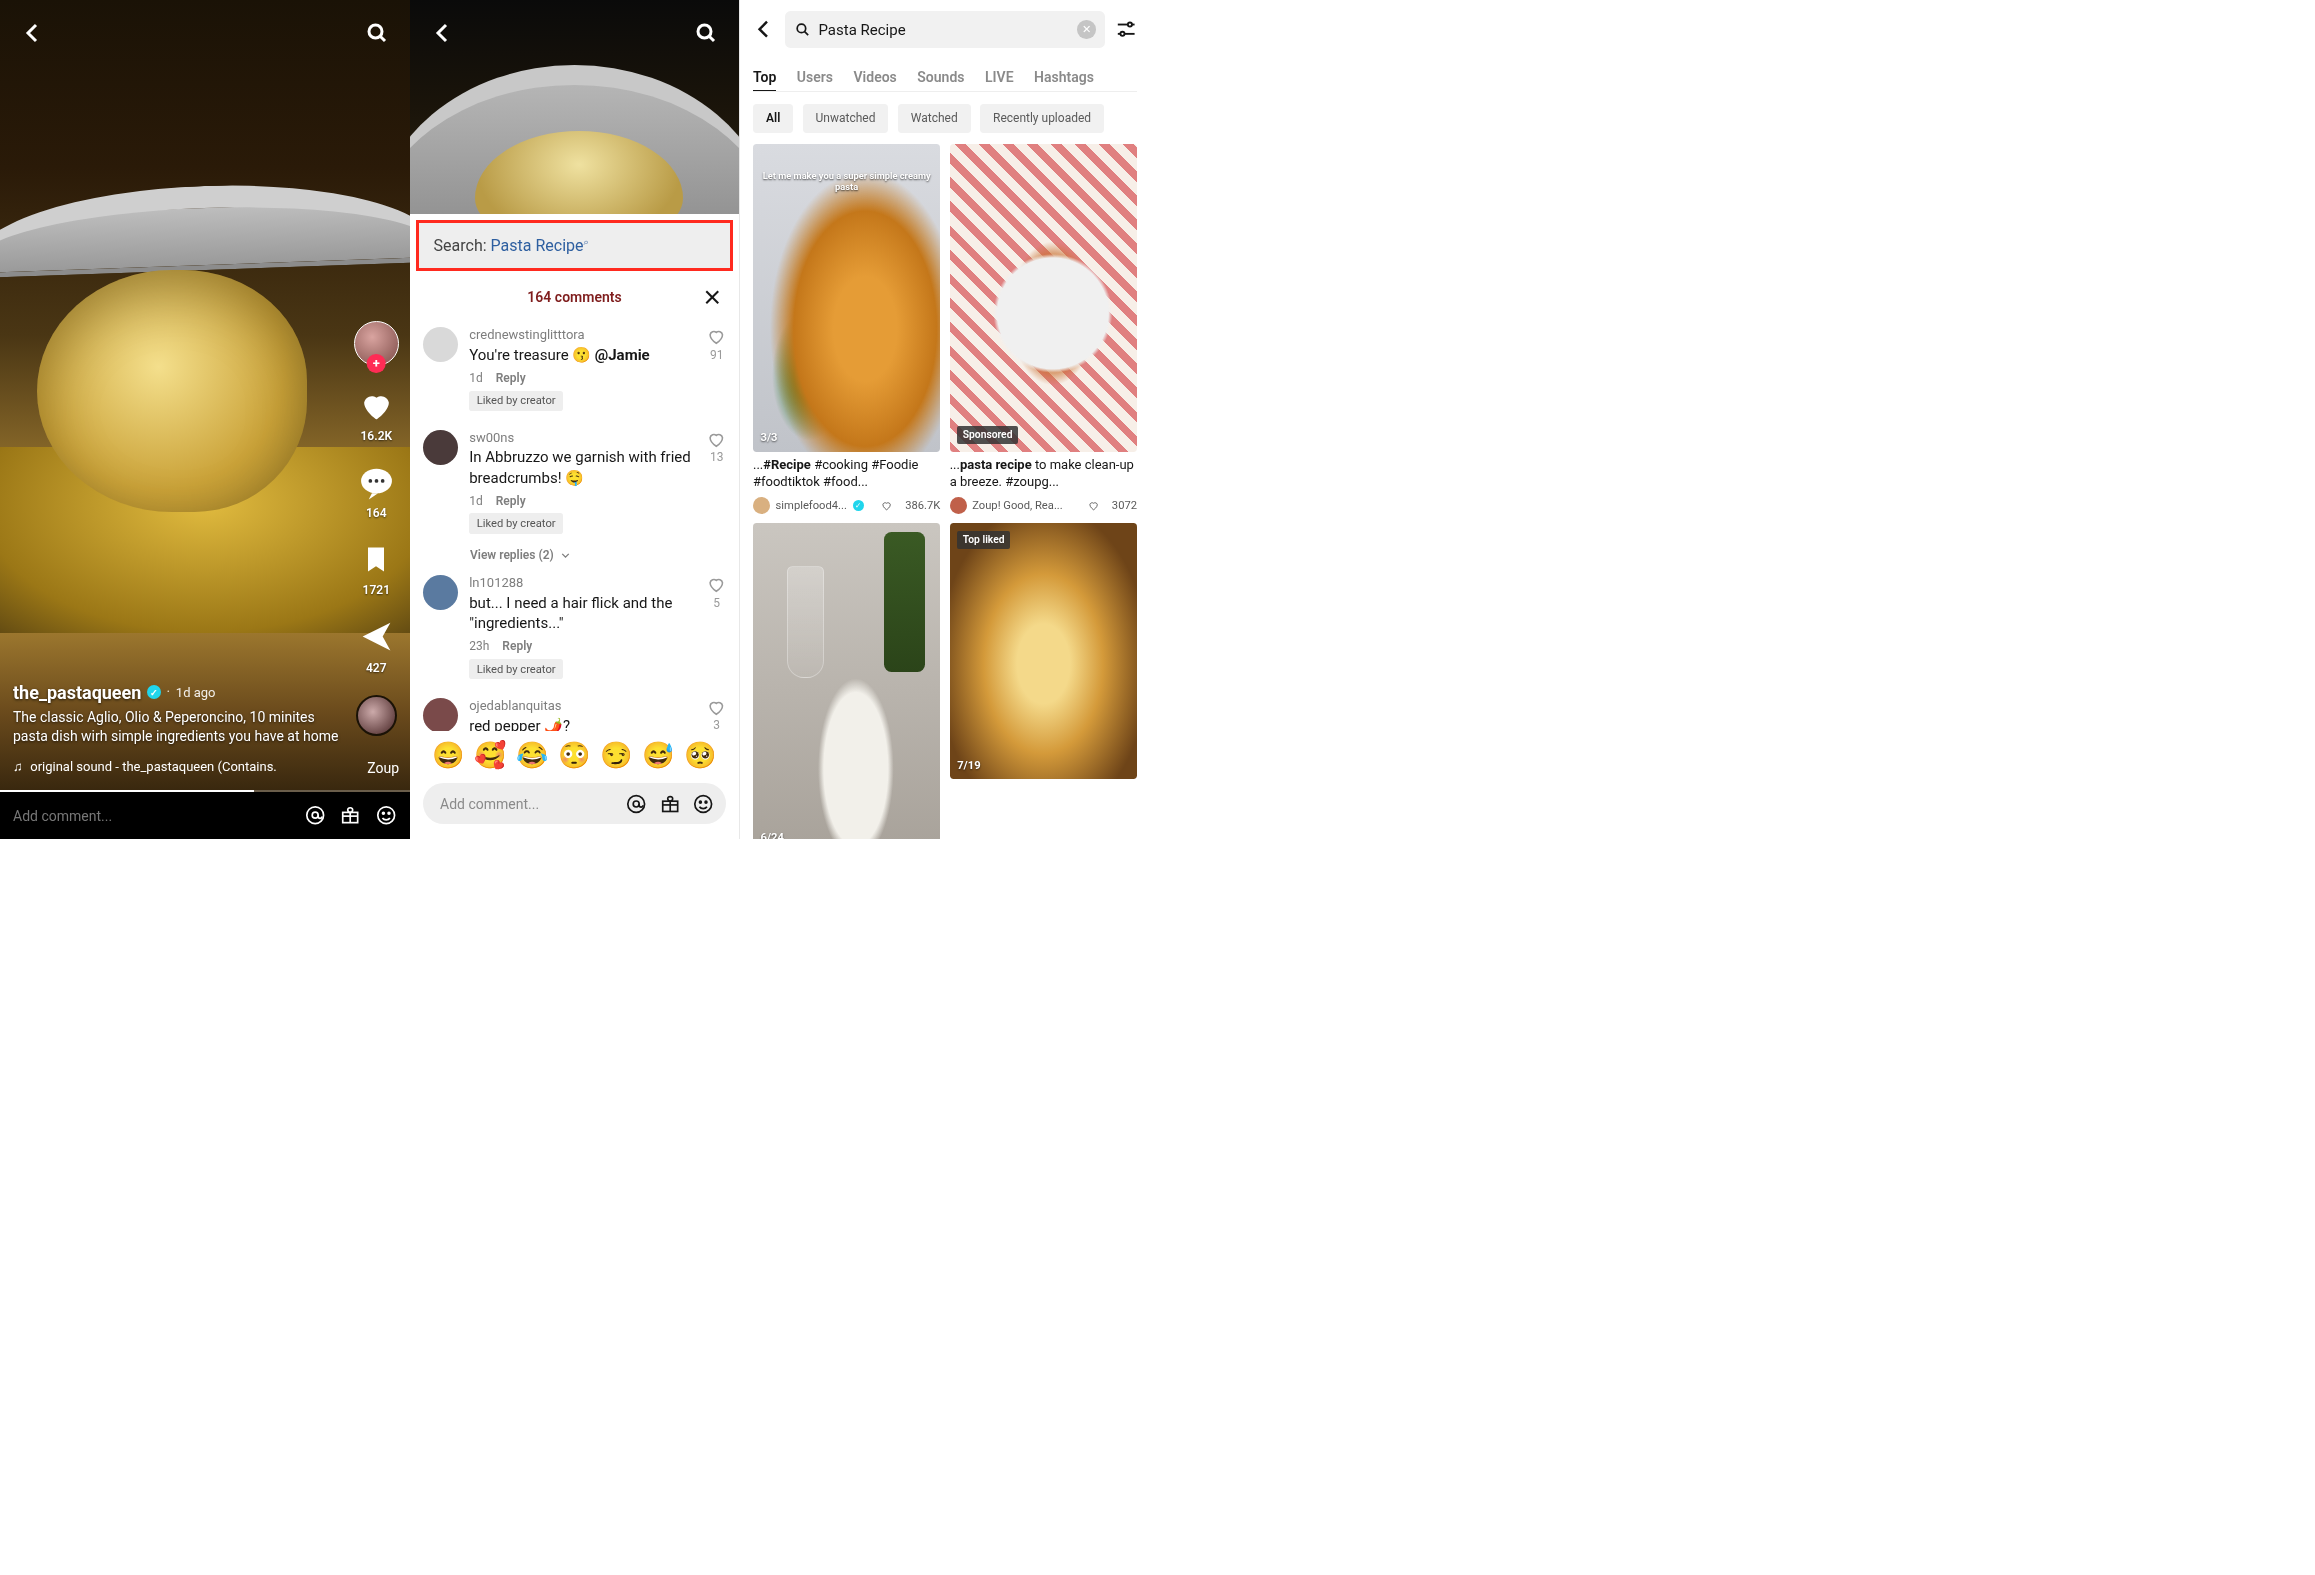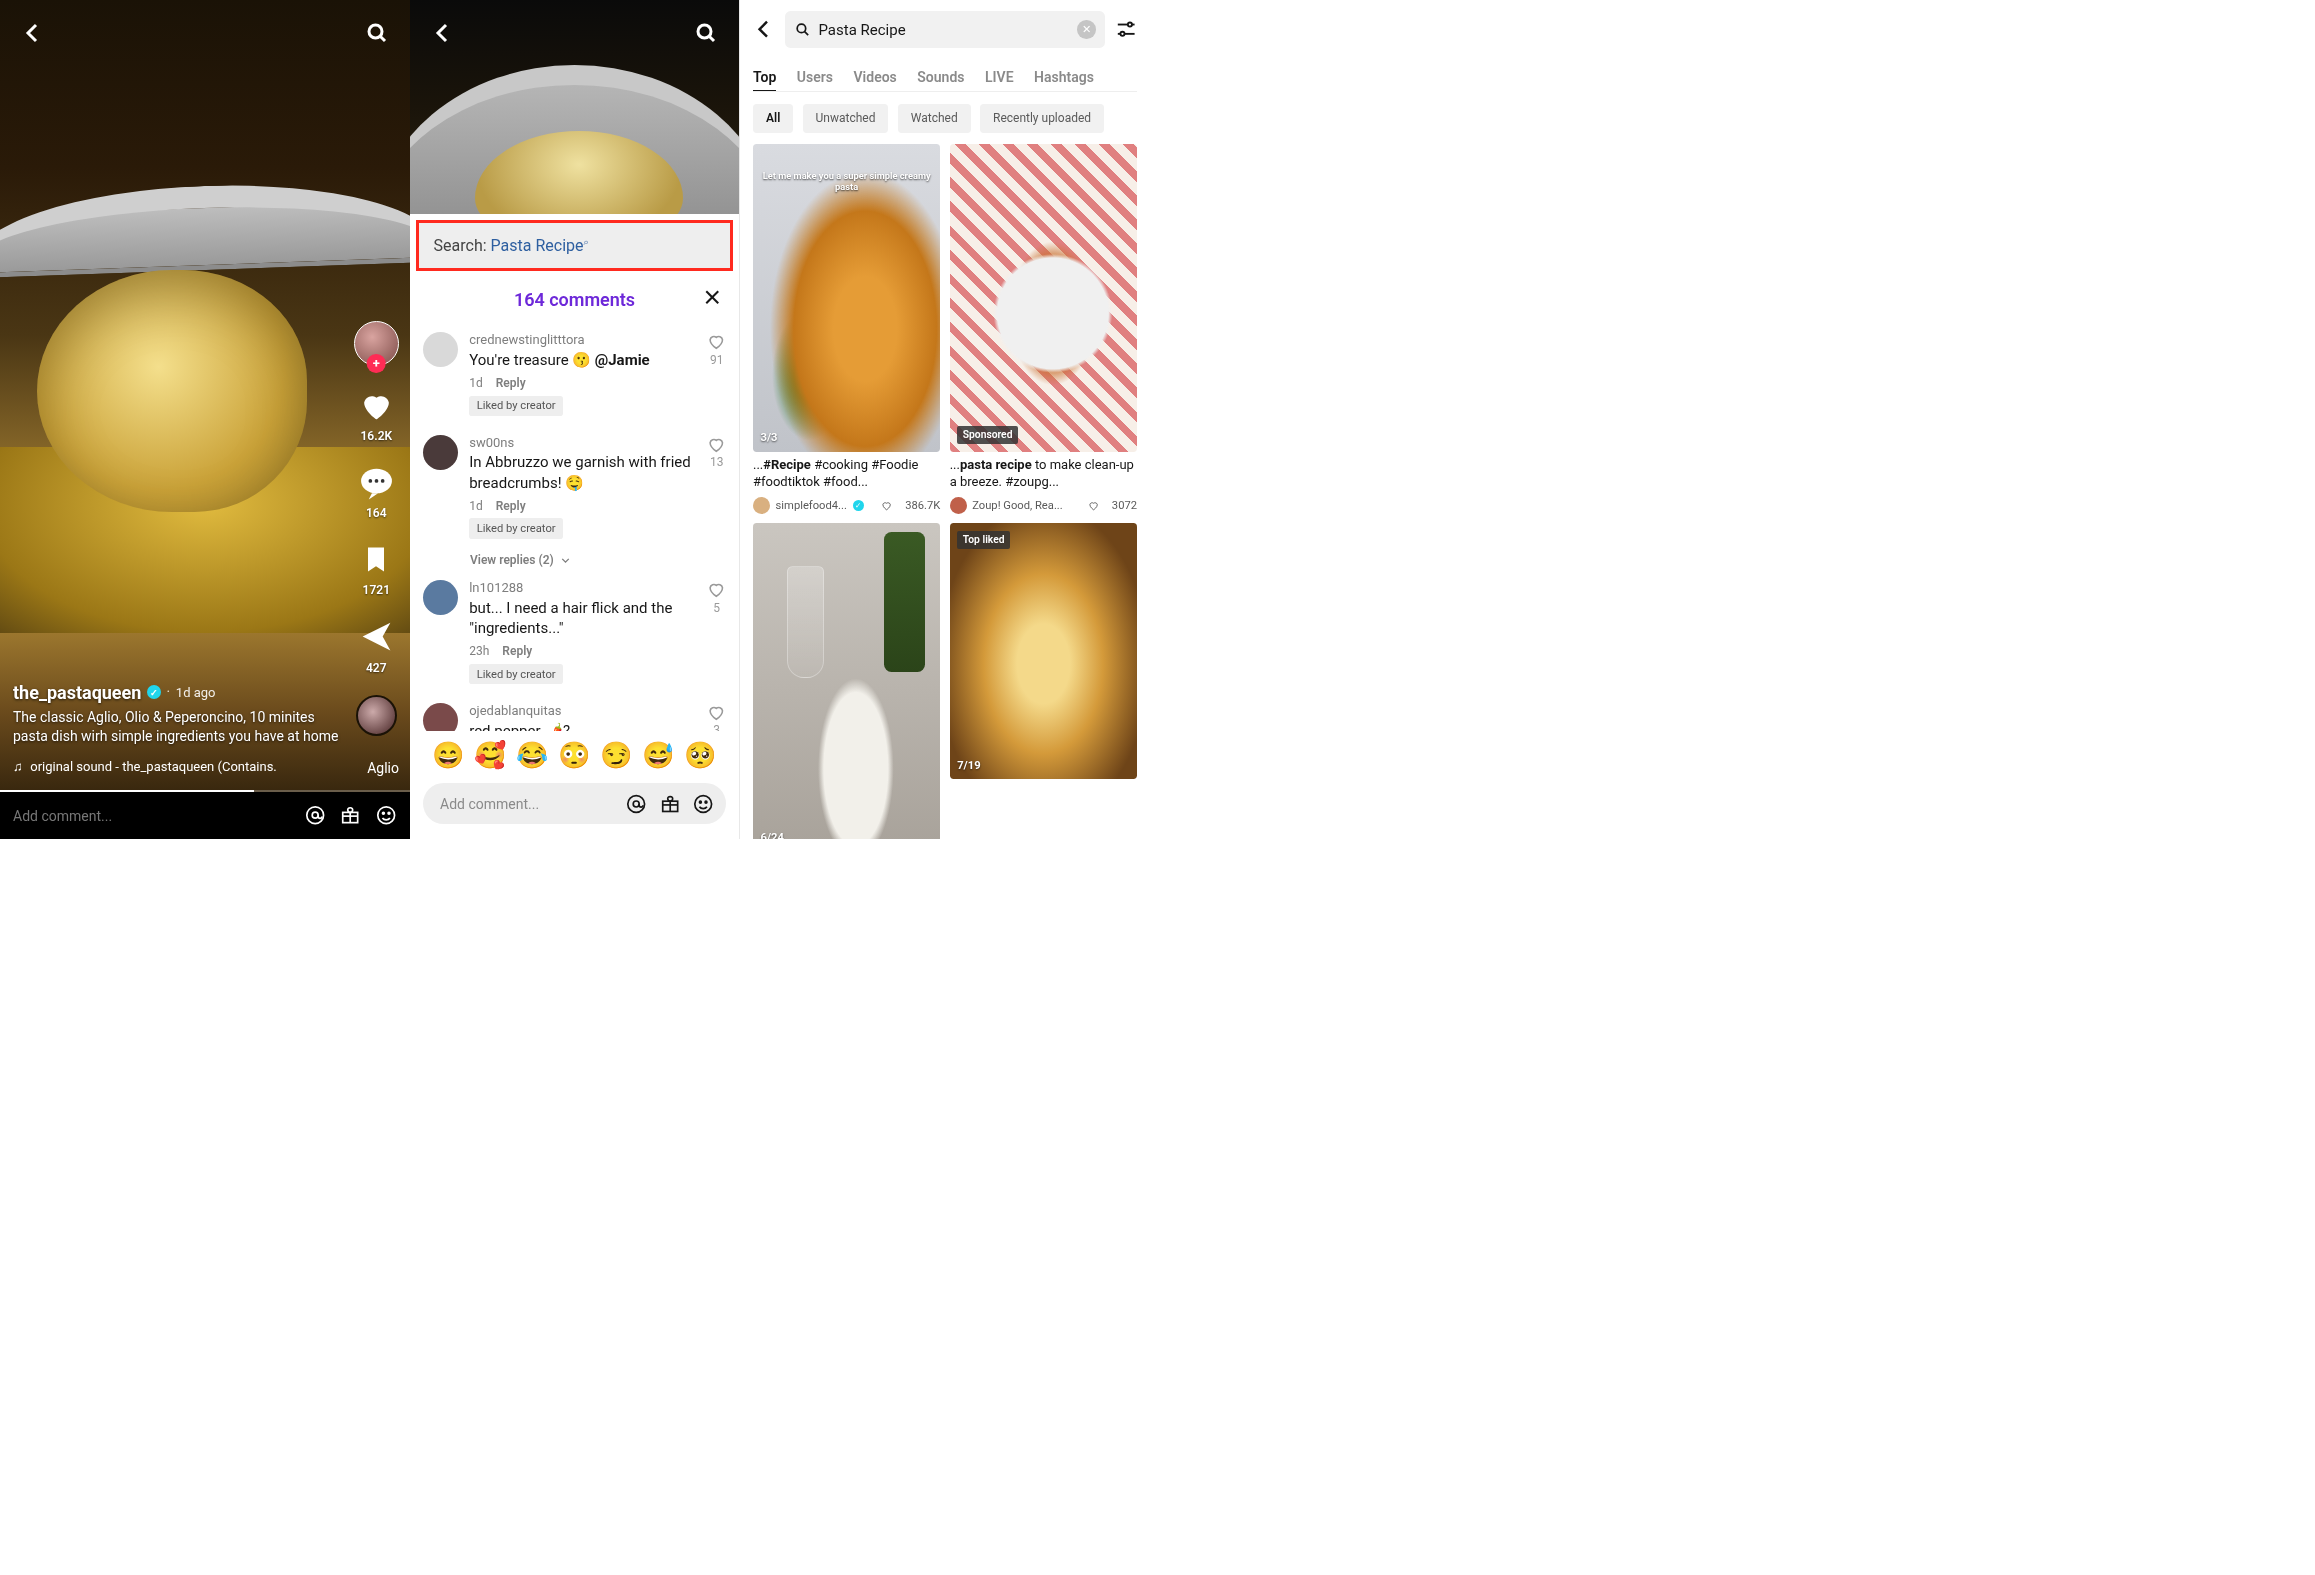"164 comments" .panel2 .commentcount { color: #6d28d9 -> #7f1d1d; font-size: 18px -> 14px }
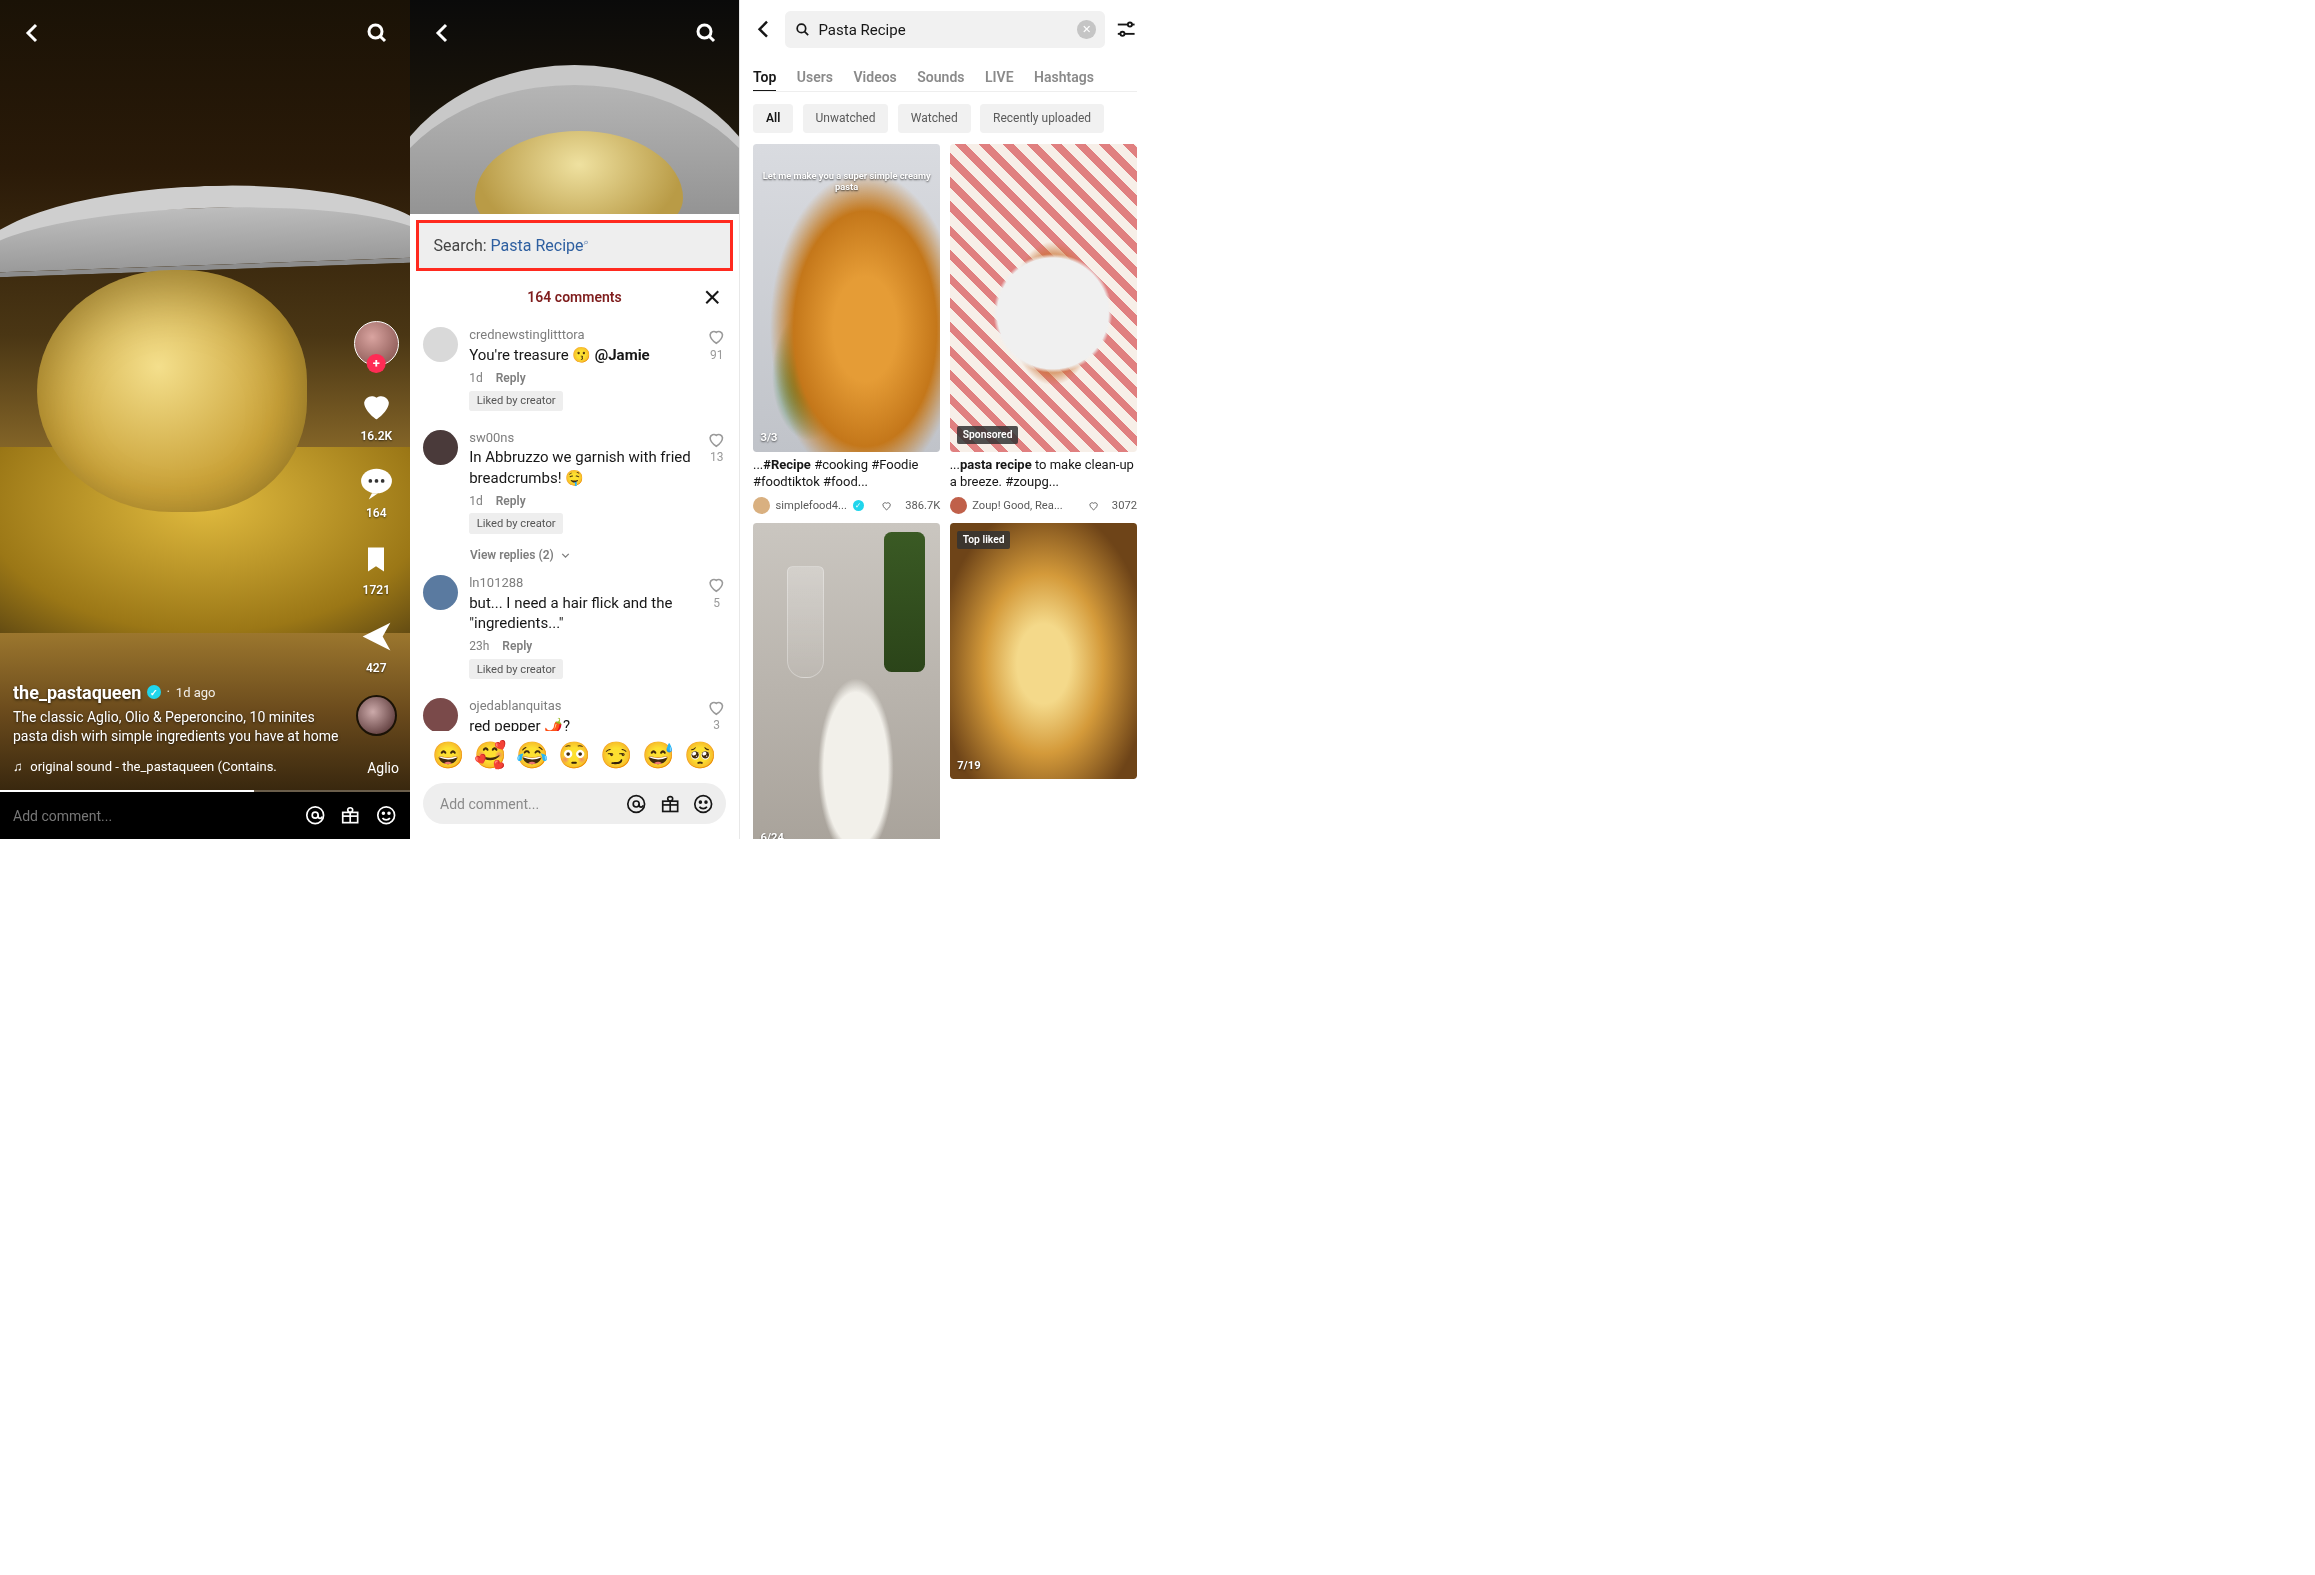"Aglio" div.hide { text: Aglio -> Zoup }
